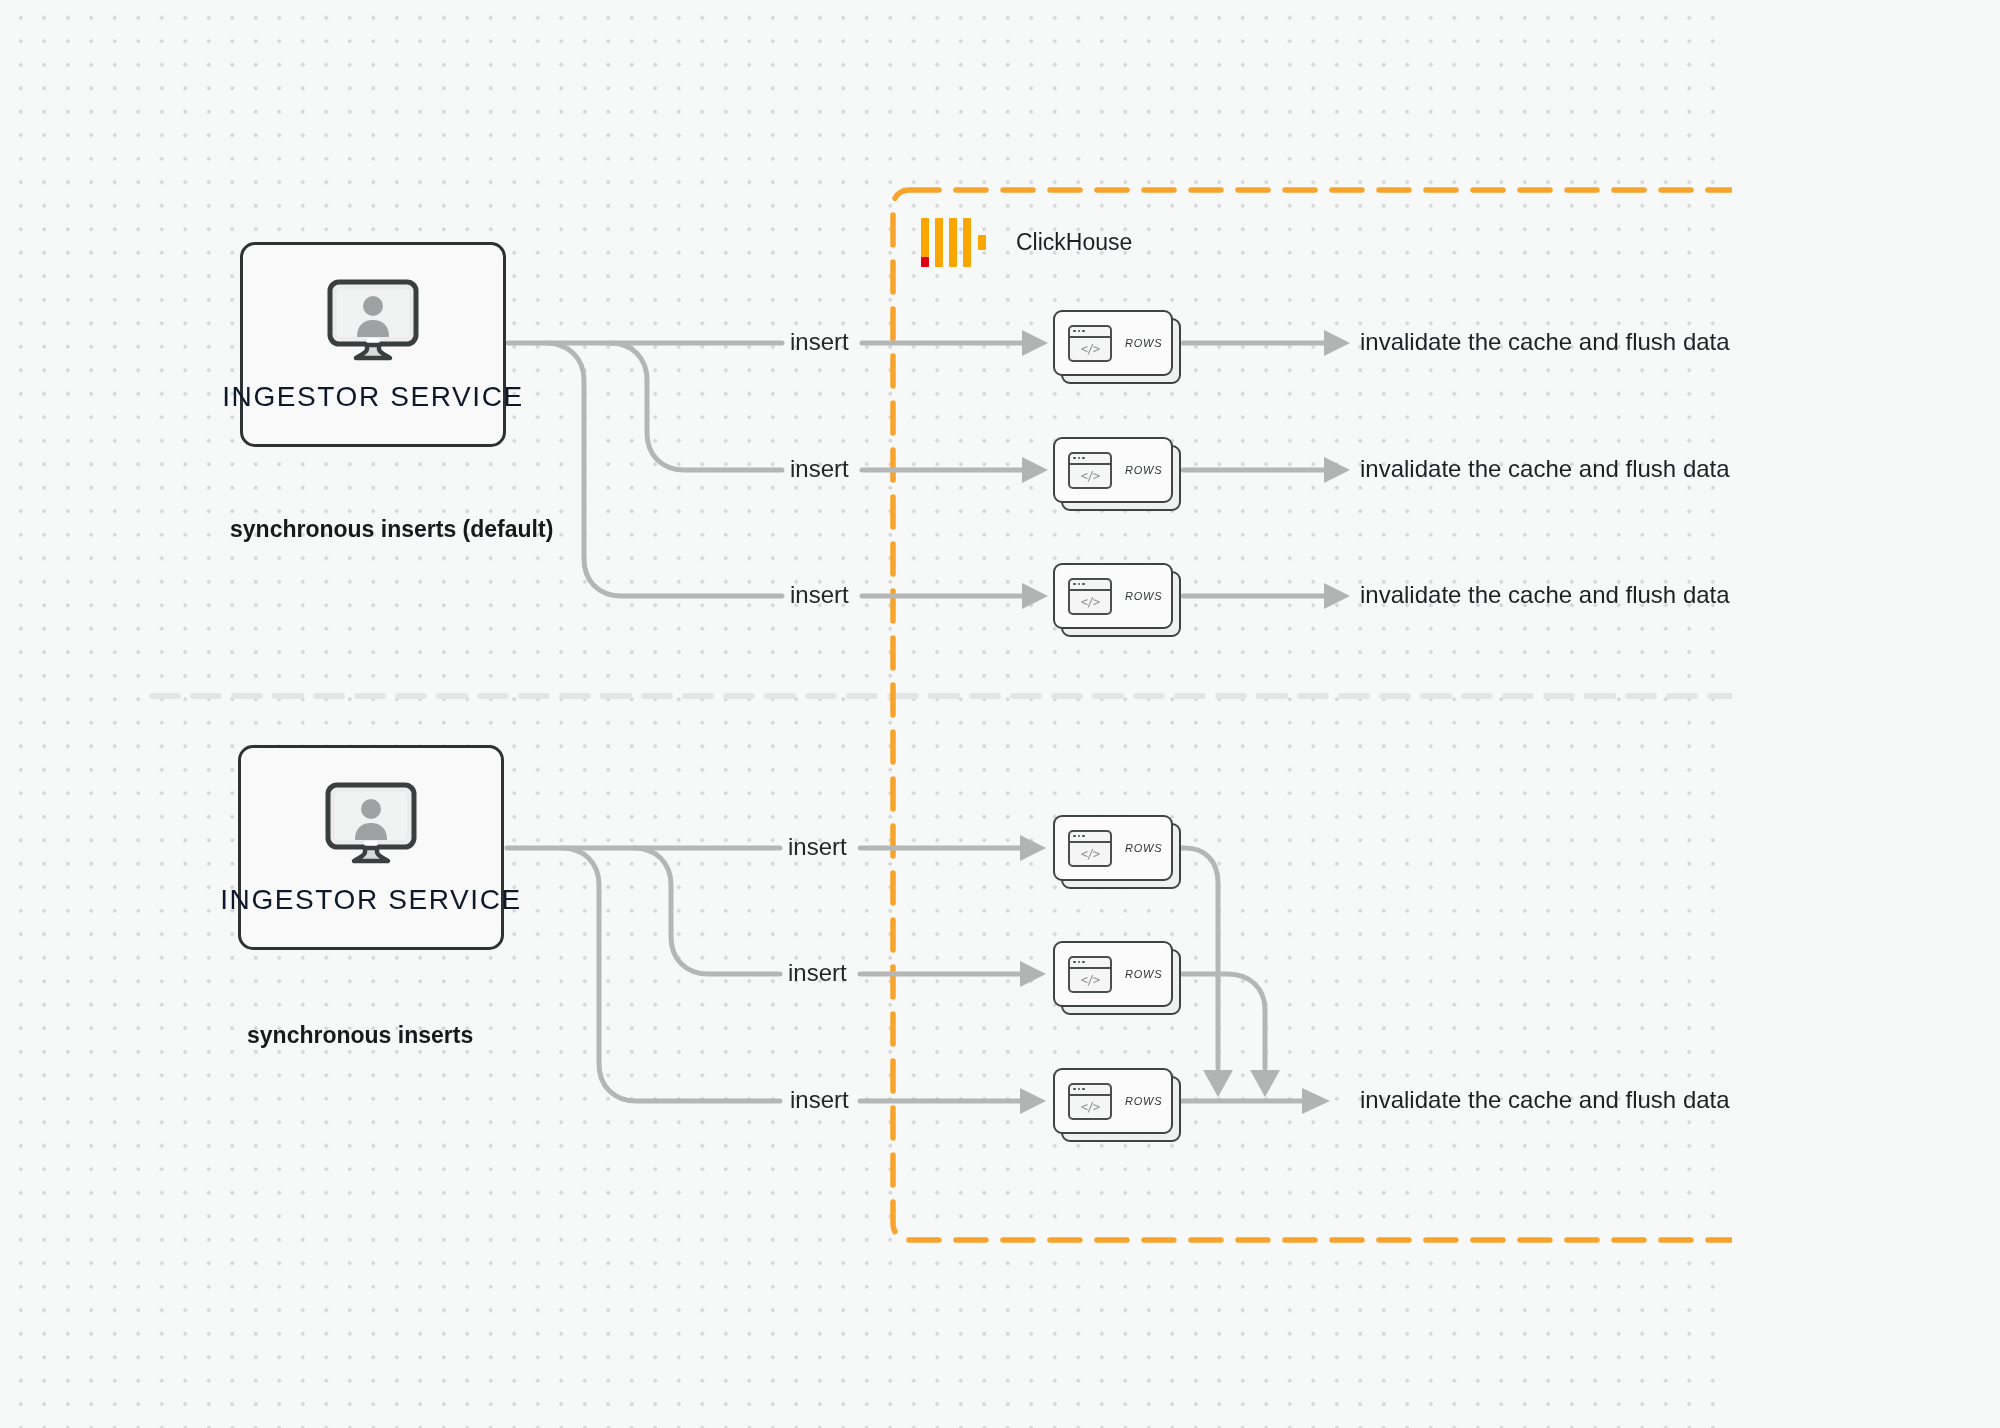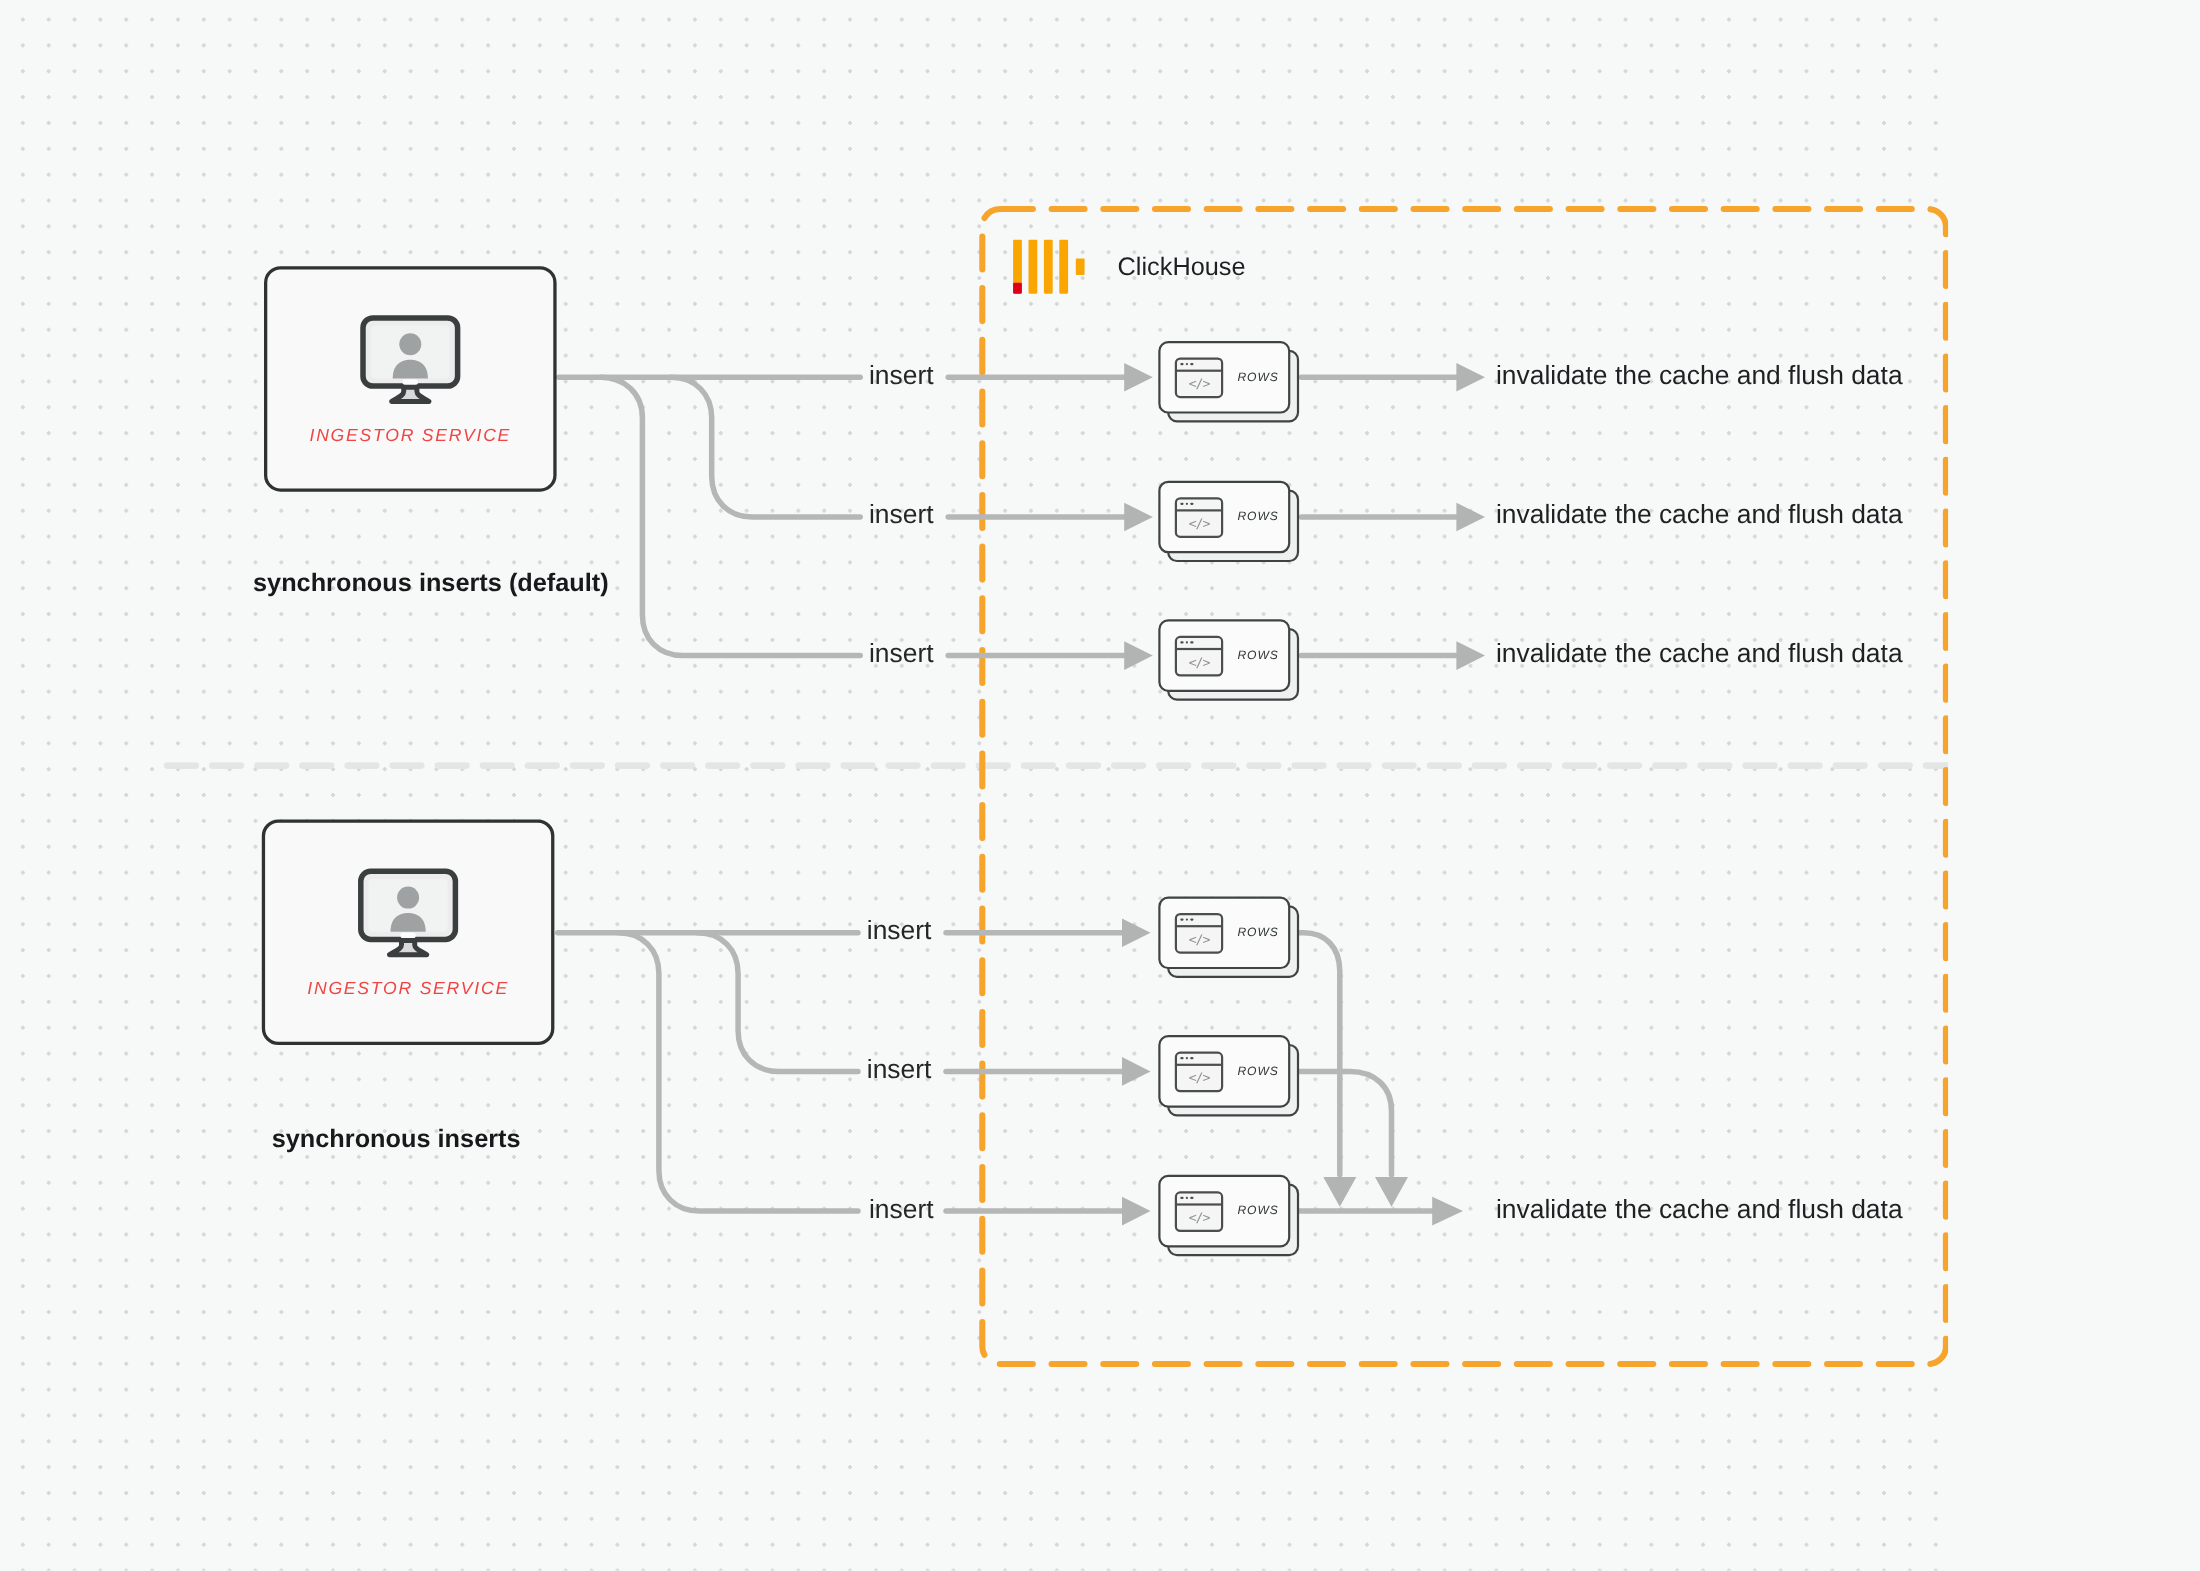"ClickHouse" .canvas { padding-left: 39px -> none }
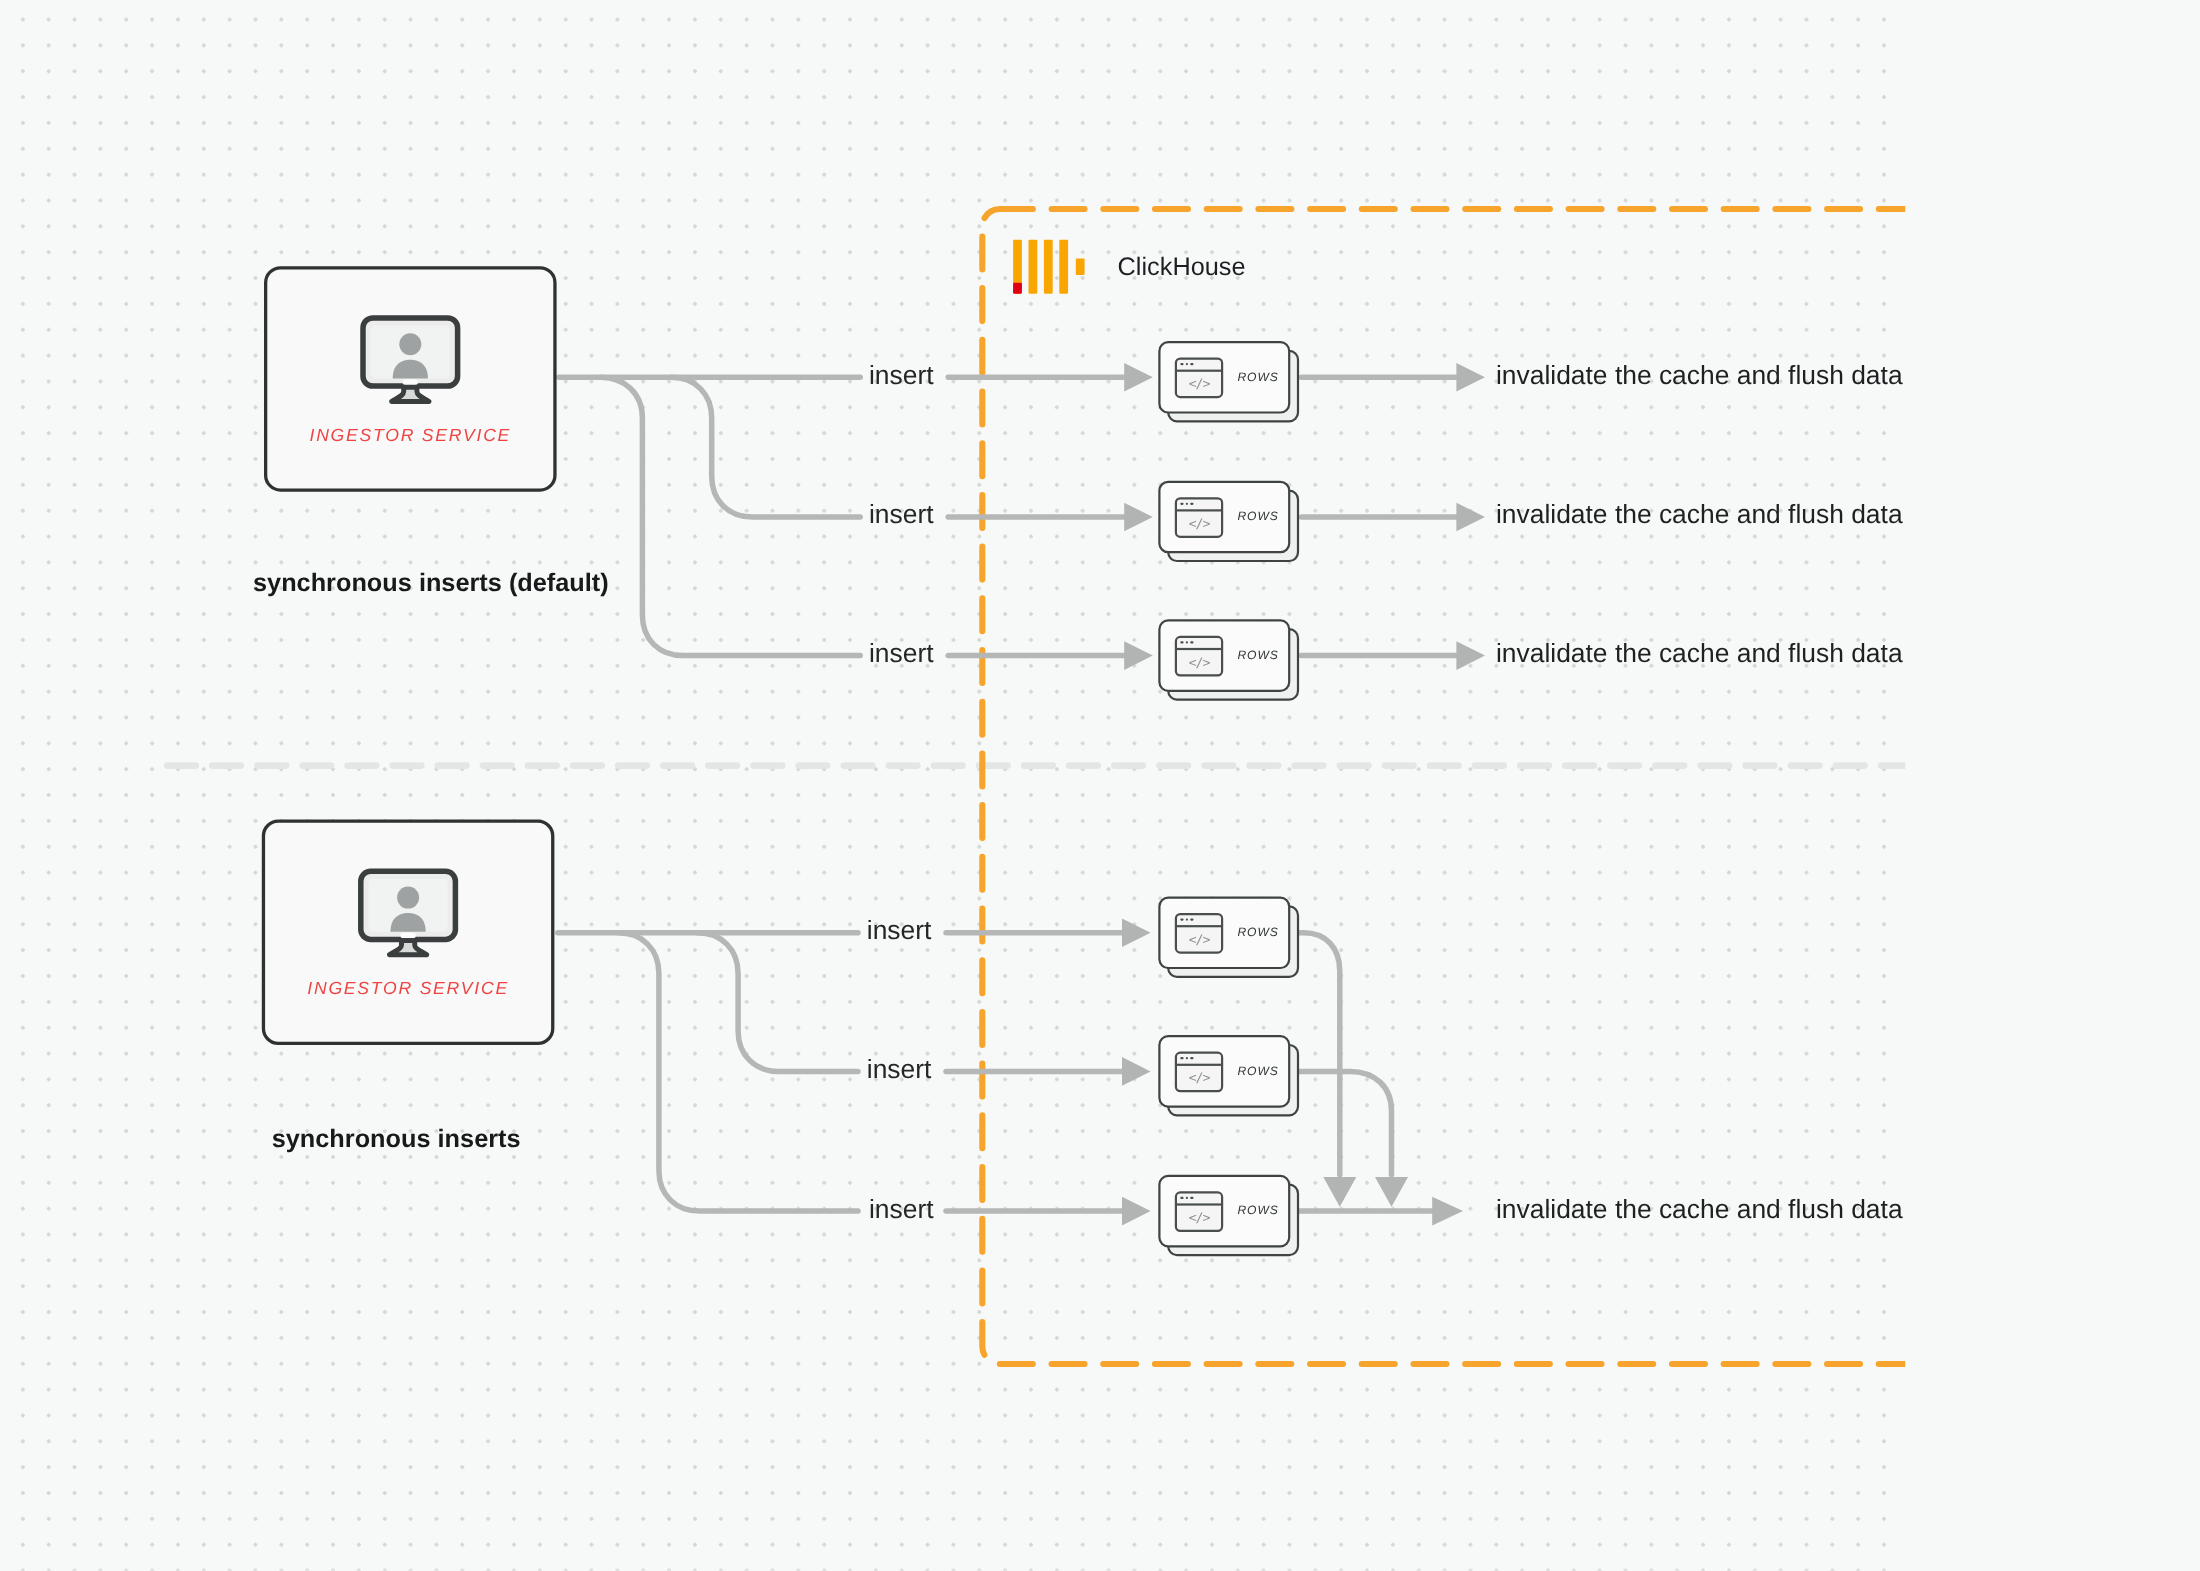"INGESTOR SERVICE" .service-label { color: #ef4444 -> #0f172a; font-size: 16px -> 28px; font-style: italic -> none }
